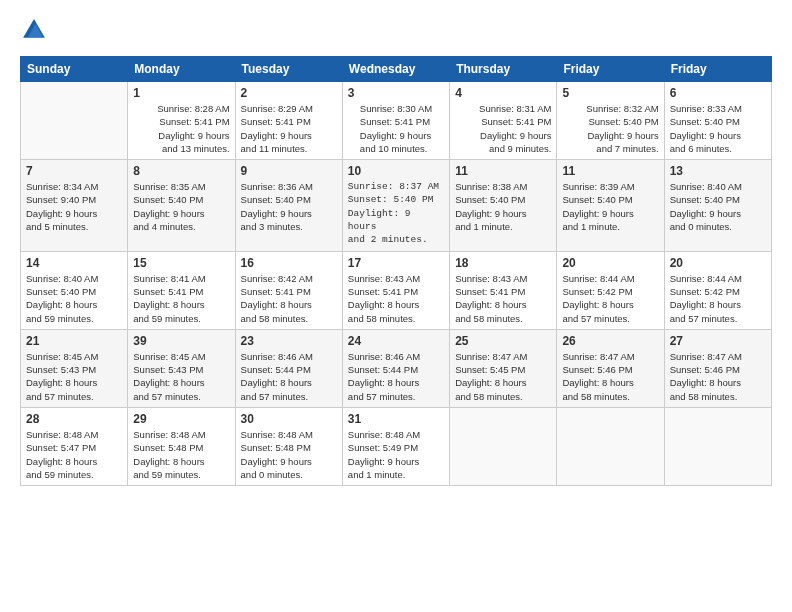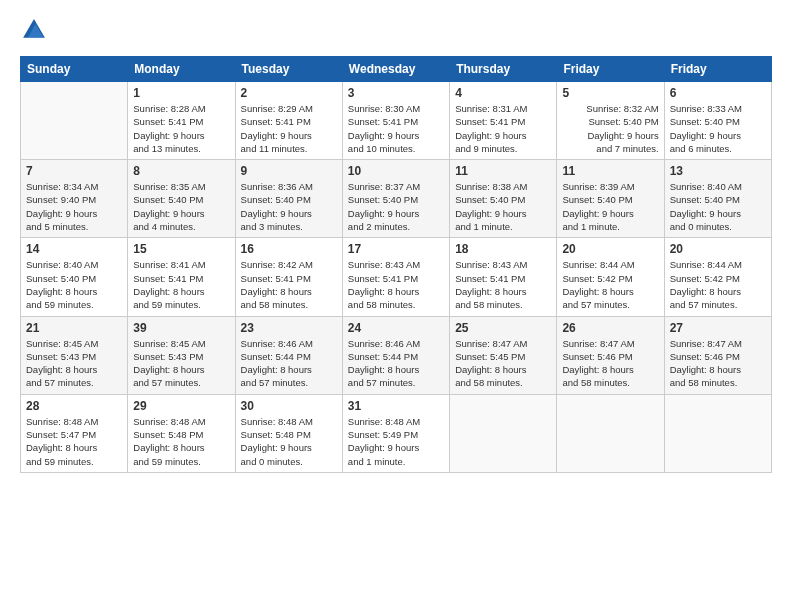"Sunrise: 8:28 AM" div.day-info { text-align: none -> right }
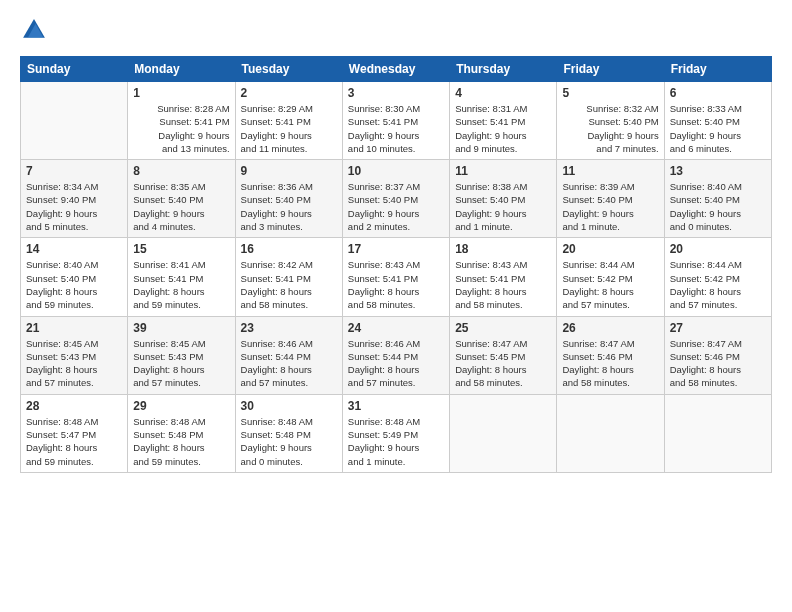"Sunrise: 8:30 AM" div.day-info { margin-left: none -> 12px }
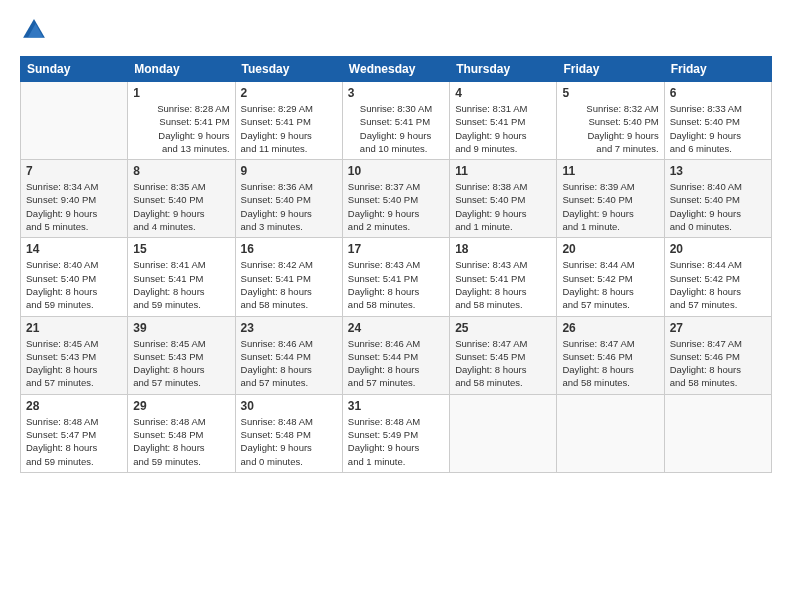"Sunrise: 8:31 AM" div.day-info { text-align: none -> right }
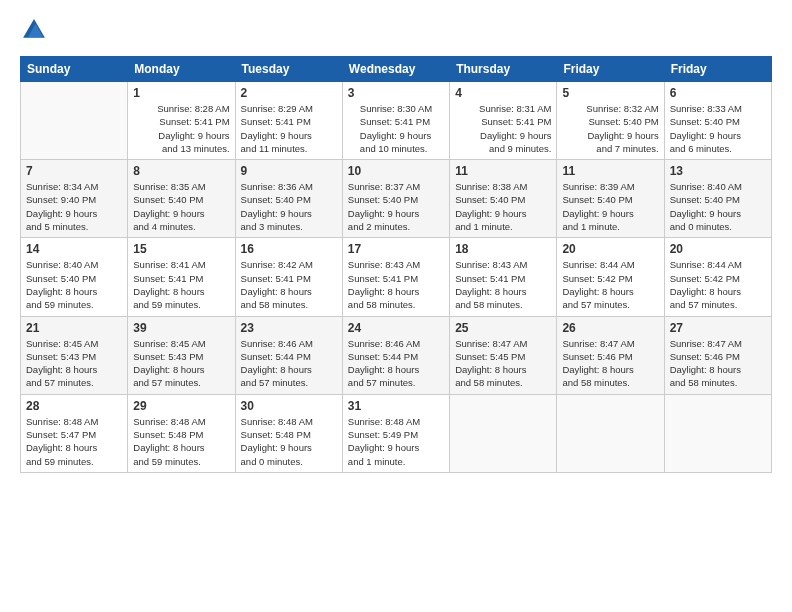"Sunrise: 8:37 AM" div.day-info { font-family: none -> Liberation Mono, monospace }
